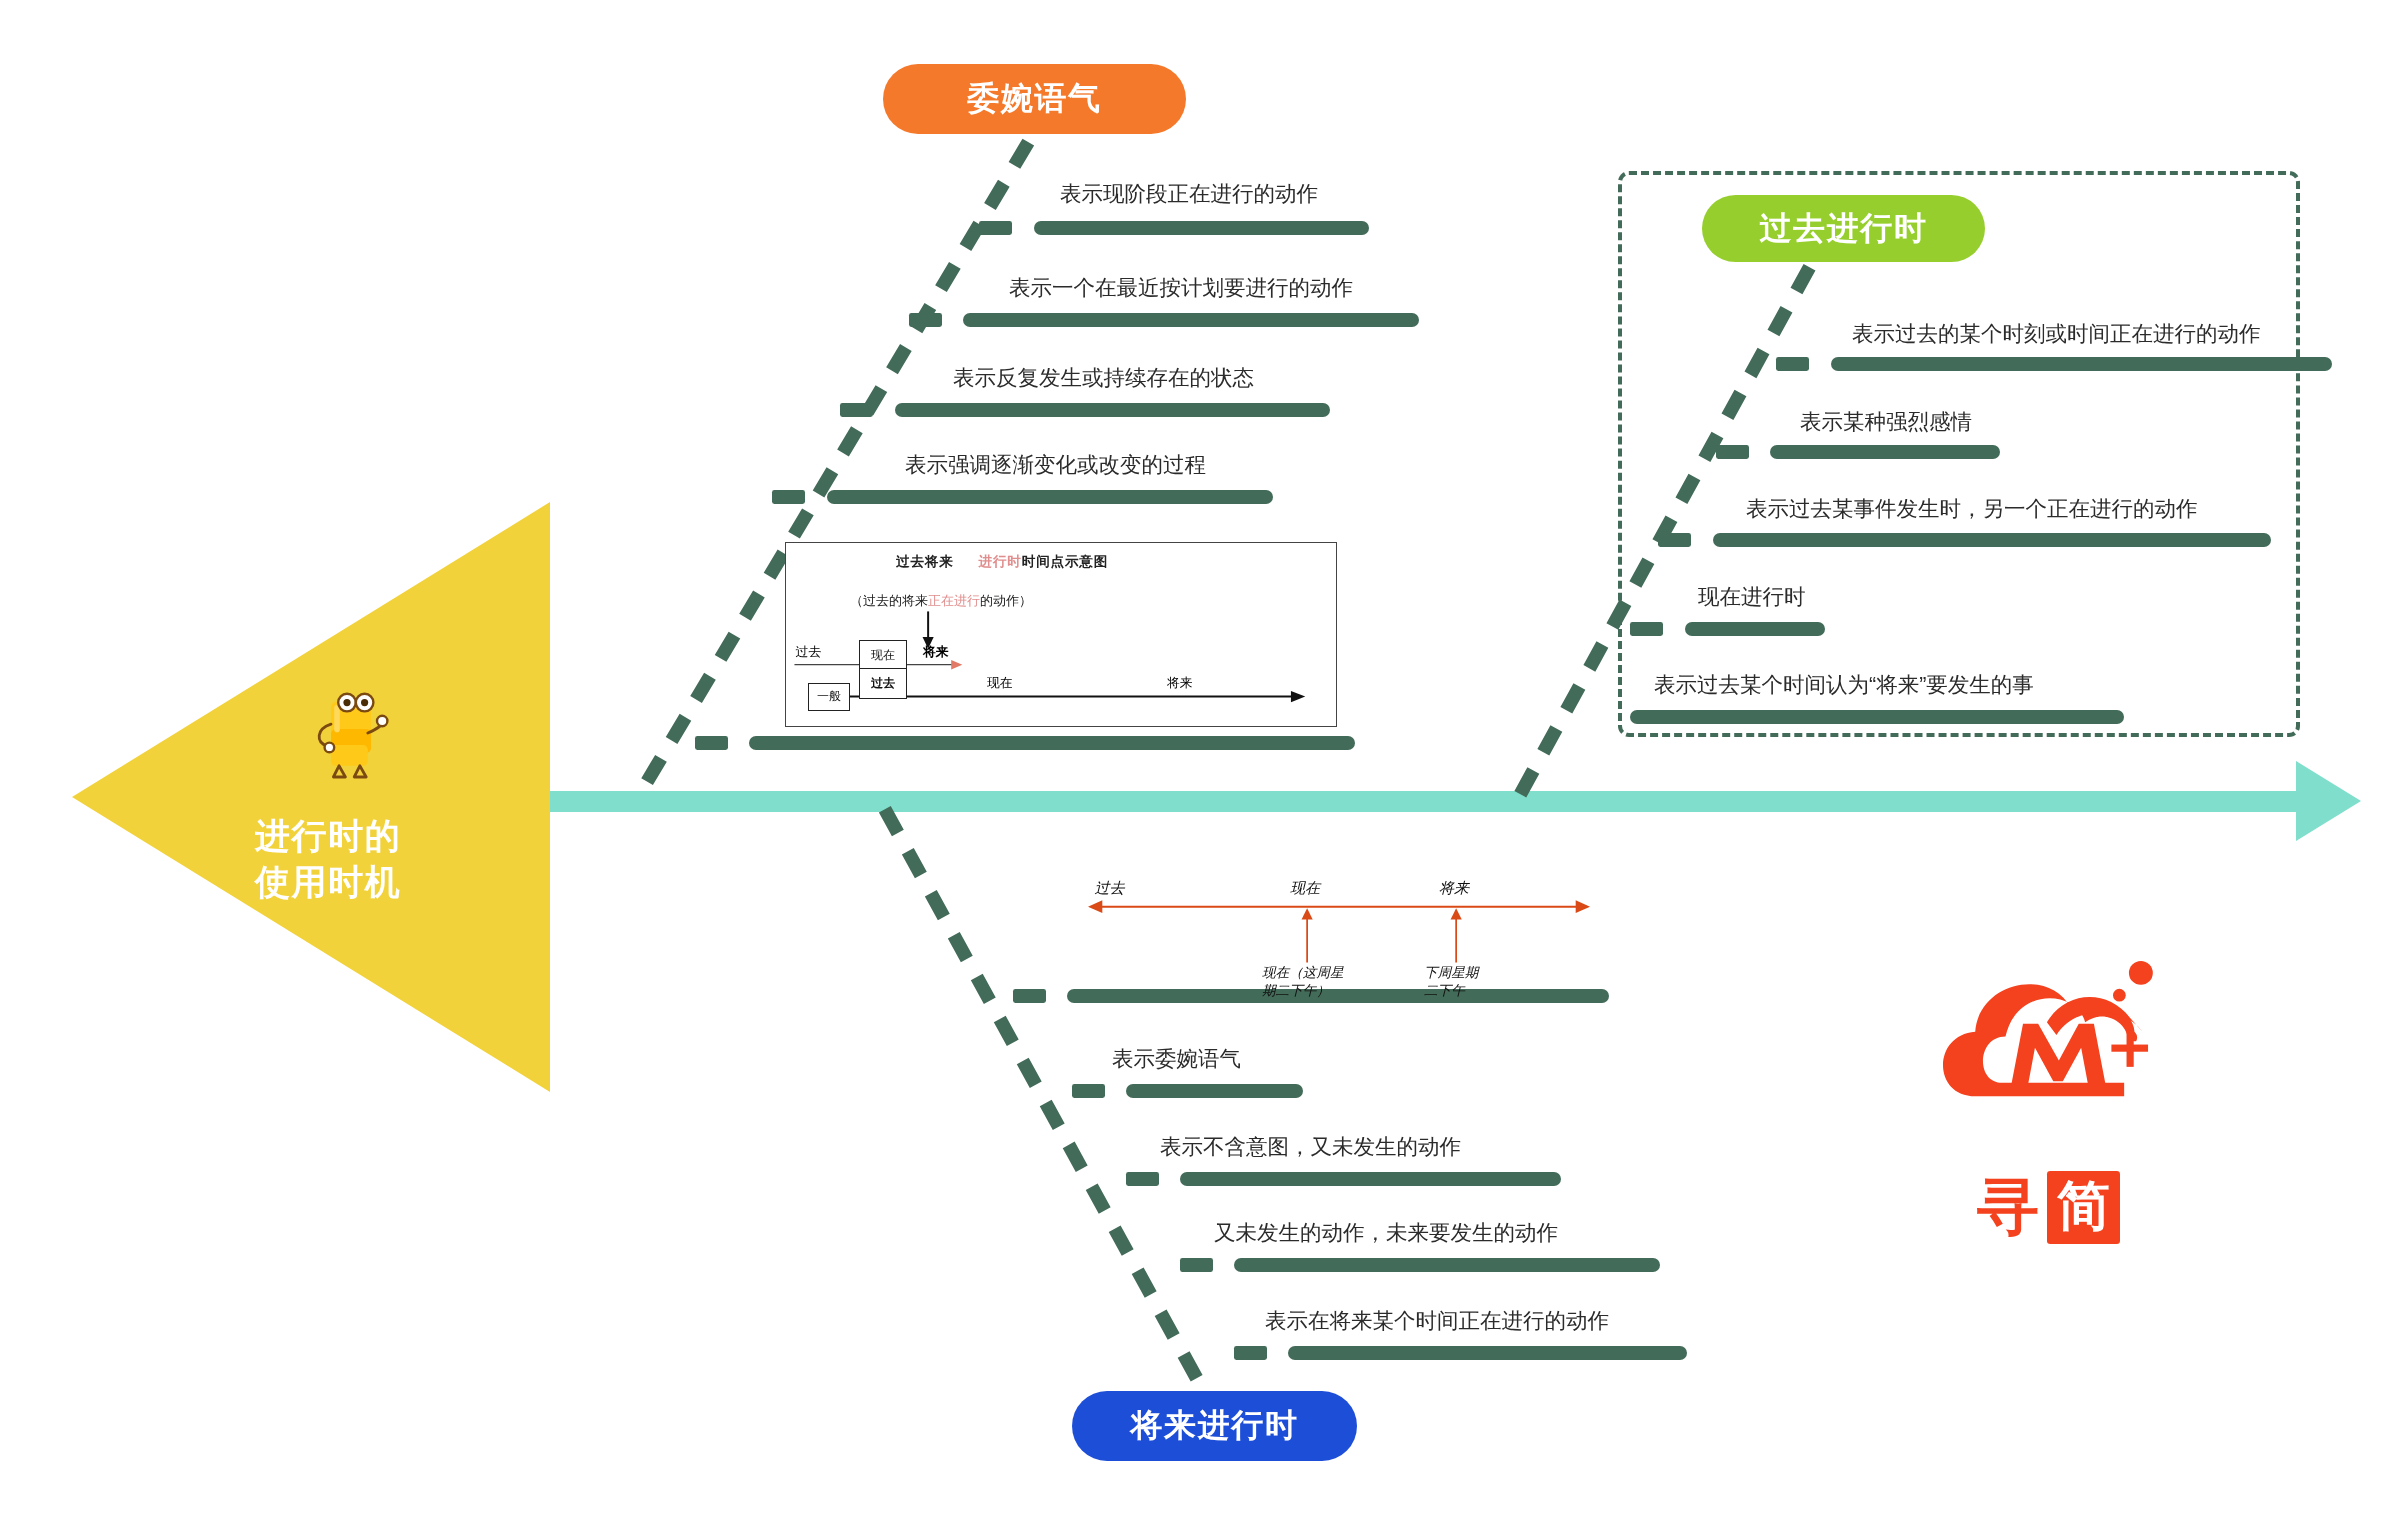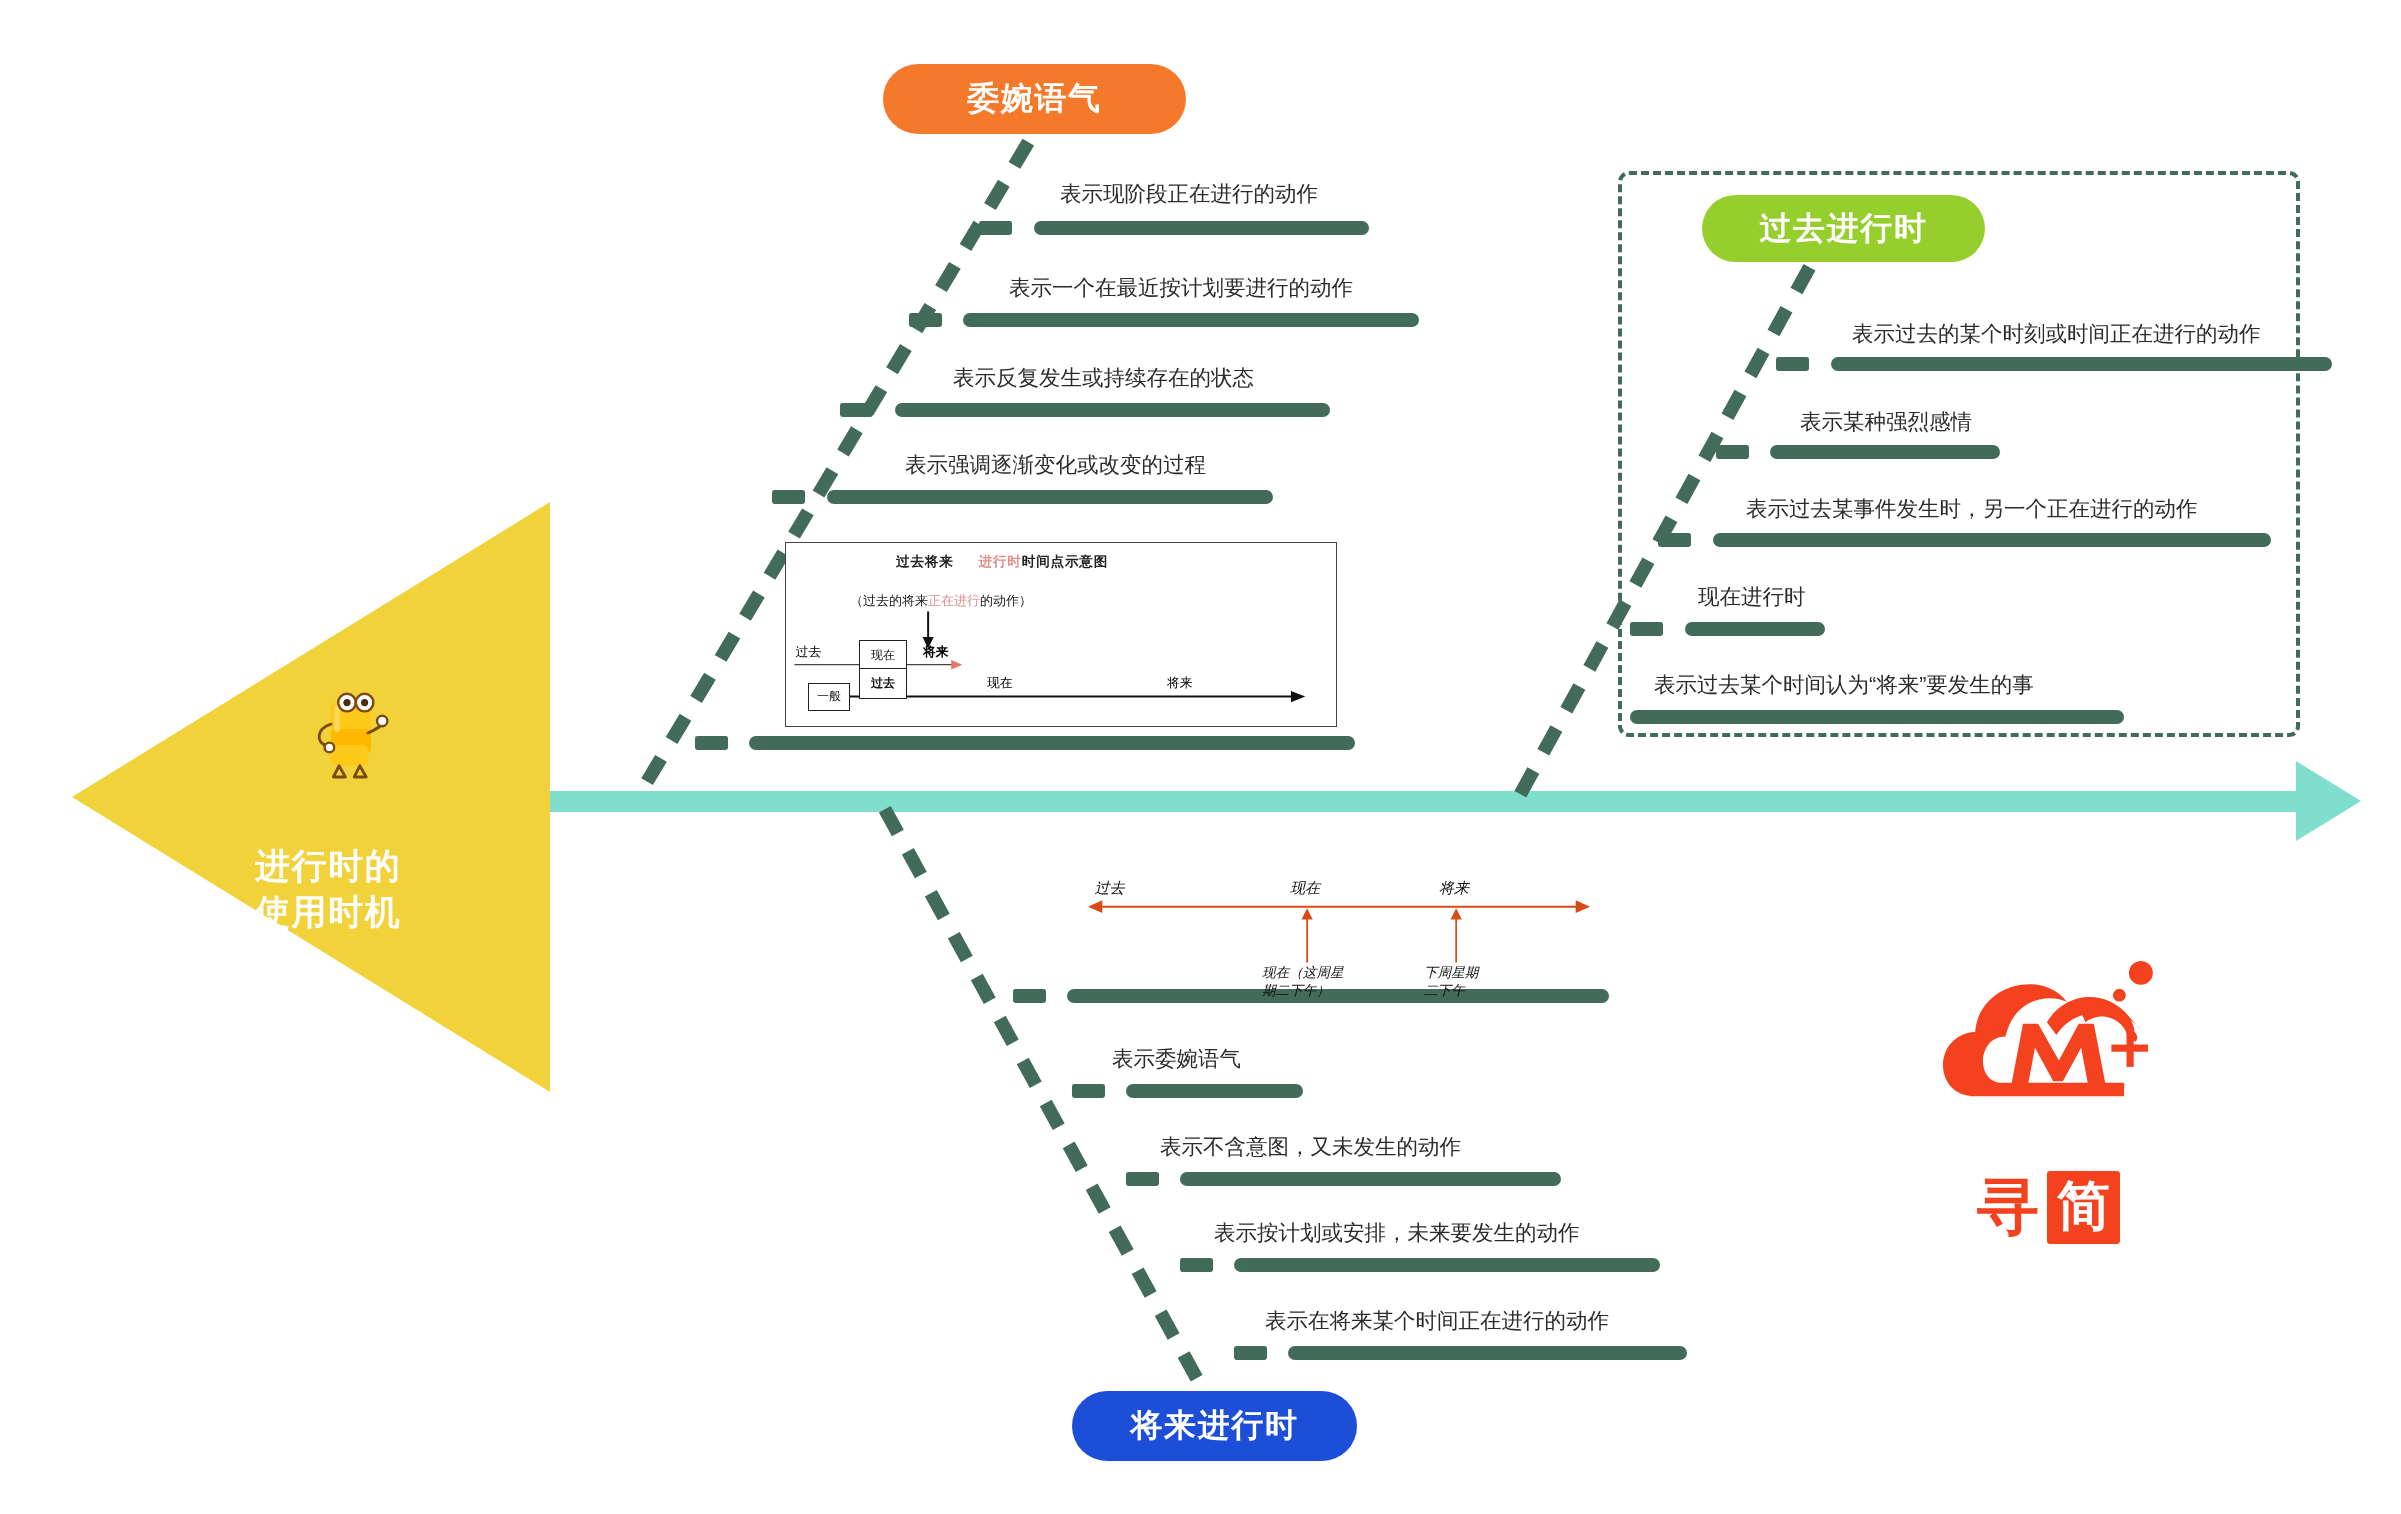"进行时的" .head-title { margin-top: 30px -> none }
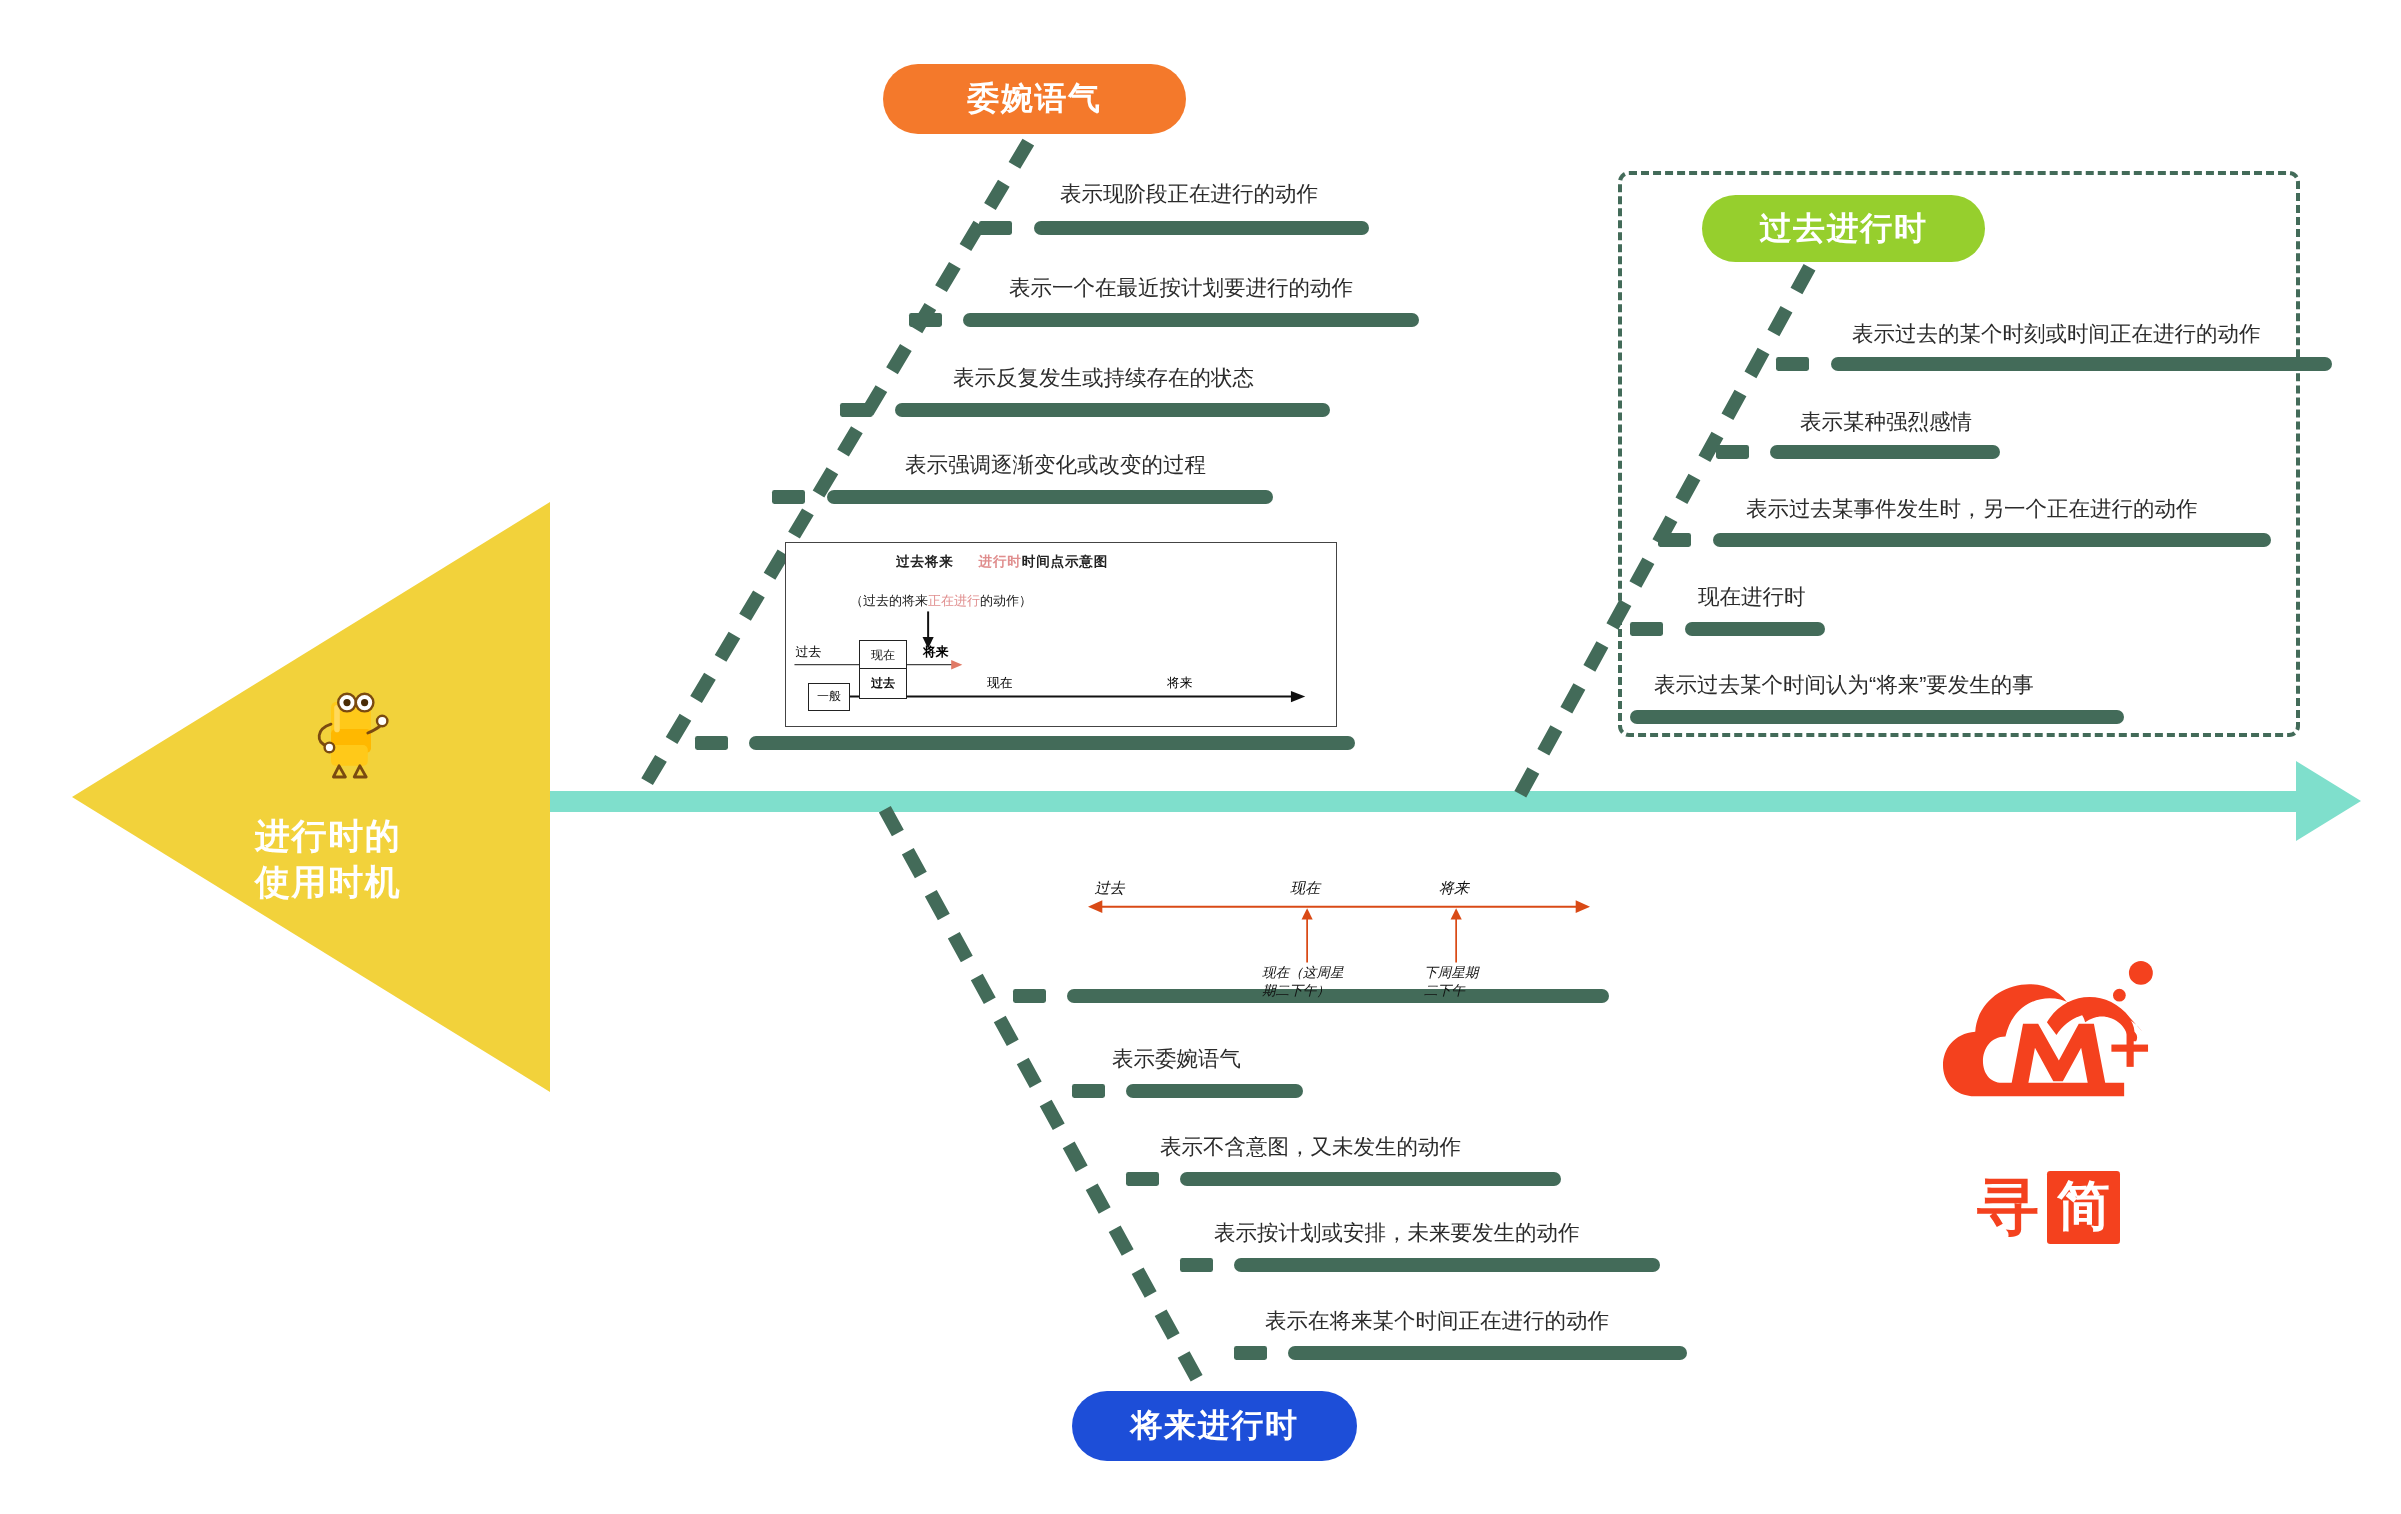"表示按计划或安排，未来要发生的动作" div.bone-label { text: 表示按计划或安排 -> 又未发生的动作 }
